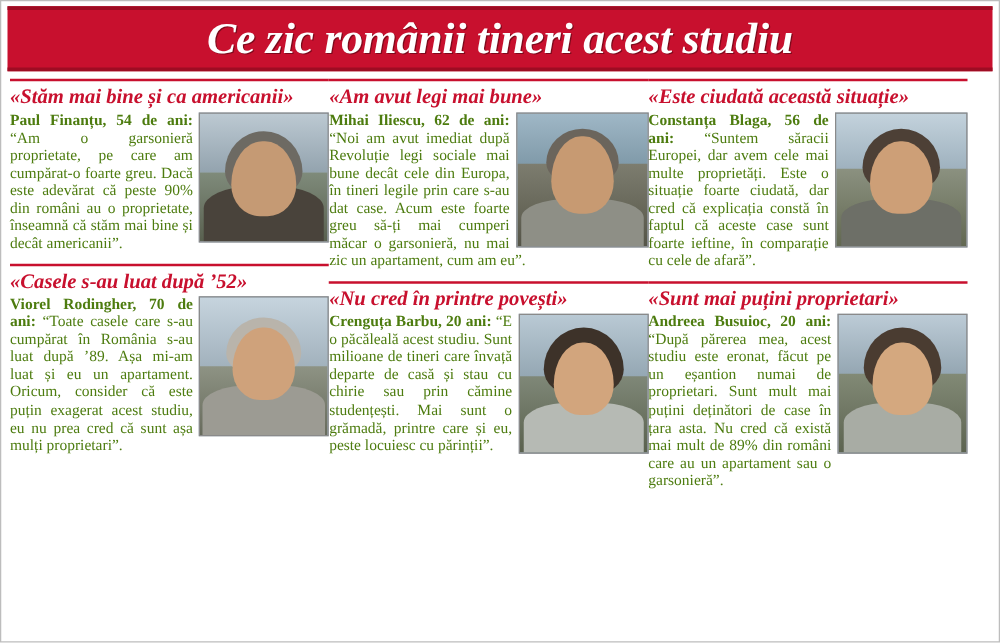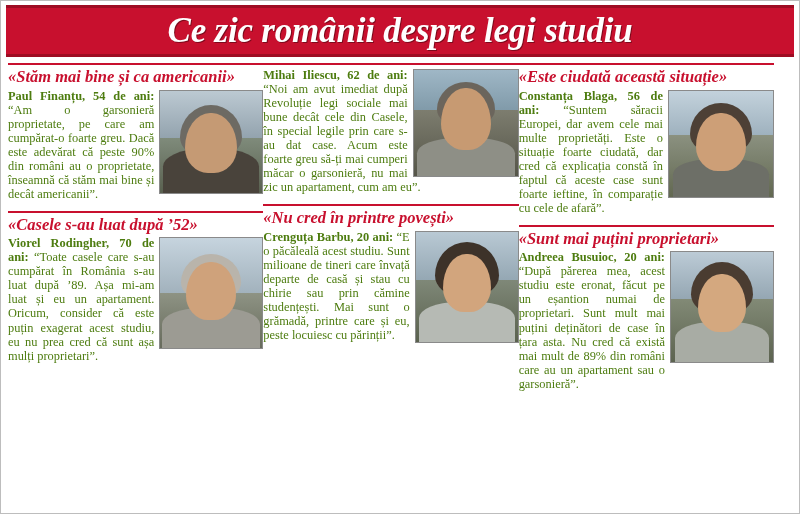"Ce zic românii despre legi" div.header-title { text: despre legi -> tineri acest }
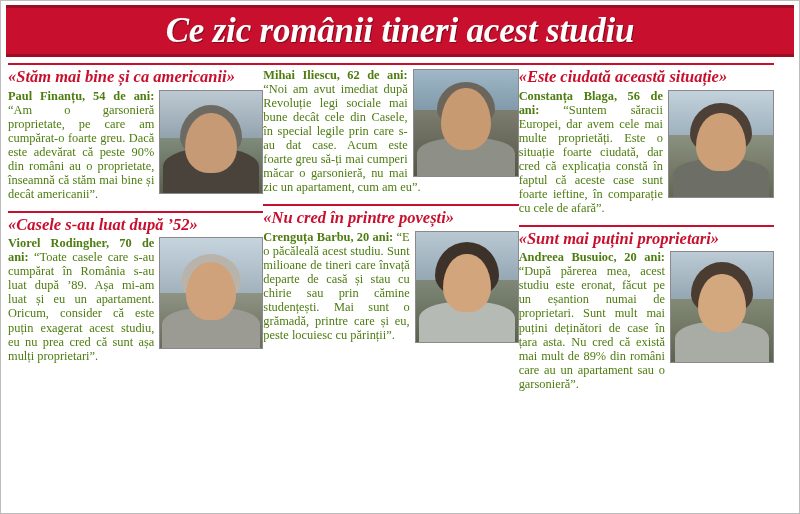"«Am avut legi mai bune»" div.quote-head { html: none -> <div>«Am avut legi mai bune»</div> }
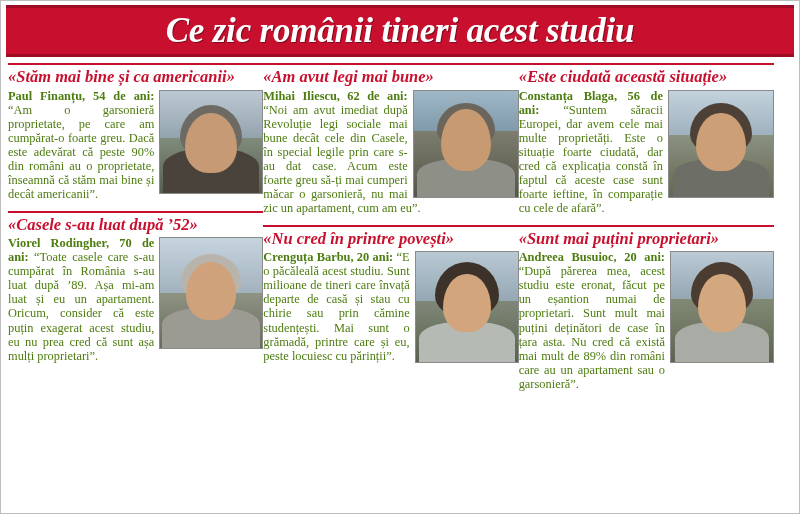"“Noi am avut imediat după" span { text: Casele, în special -> Europa, în tineri }
